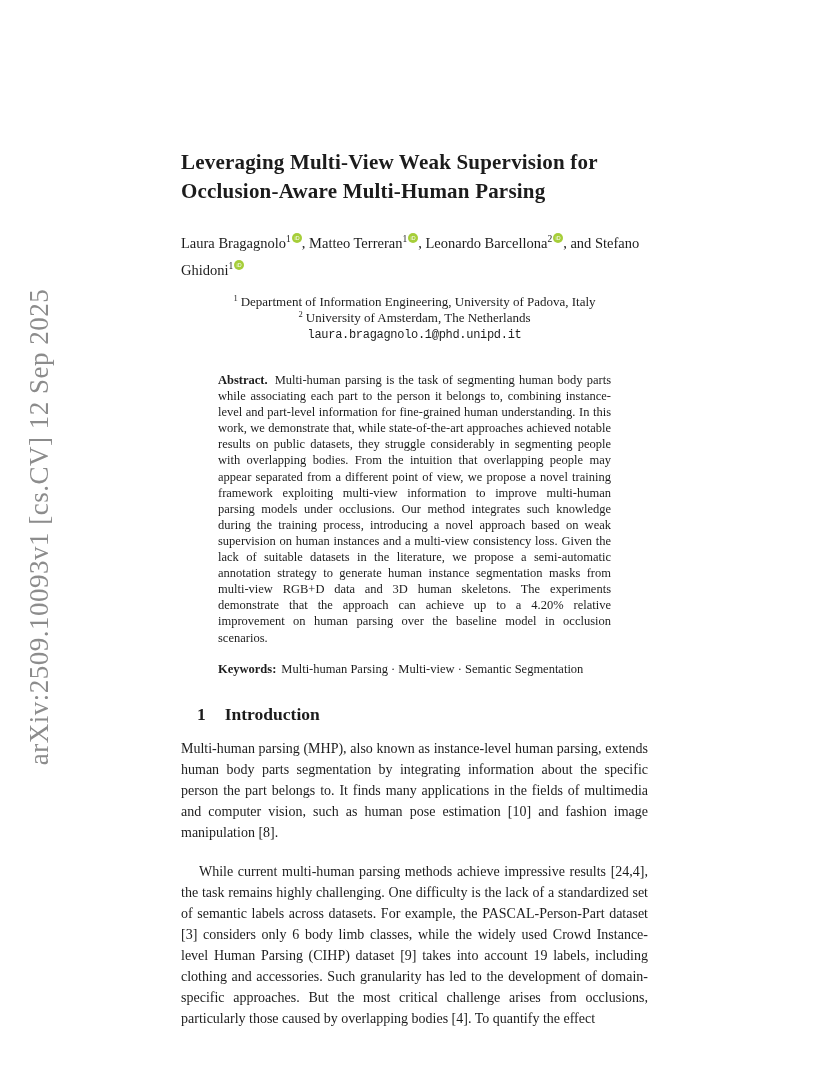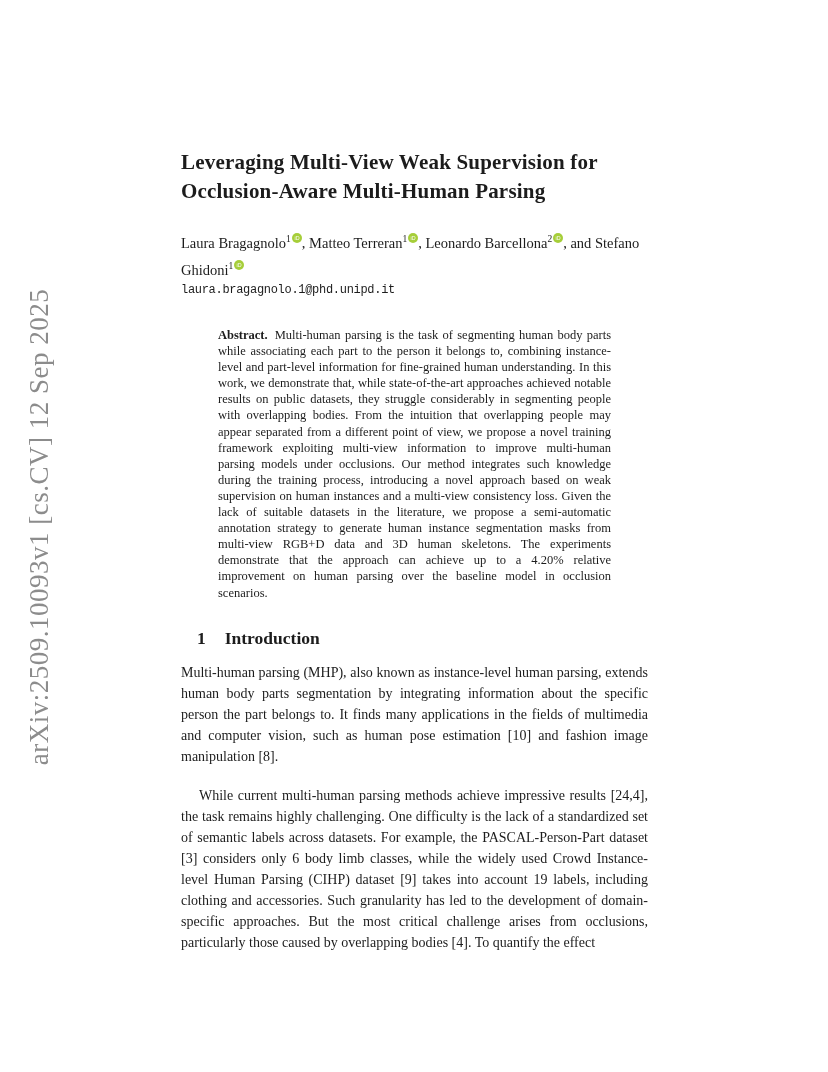"1 Department of Information Engineering," div.affils { html: none -> <div> <div><sup>1</sup><span>Department of Information Engineering, University of Padova, Italy</span></div> <div><sup>2</sup><span>University of Amsterdam, The Netherlands</span></div> </div> }
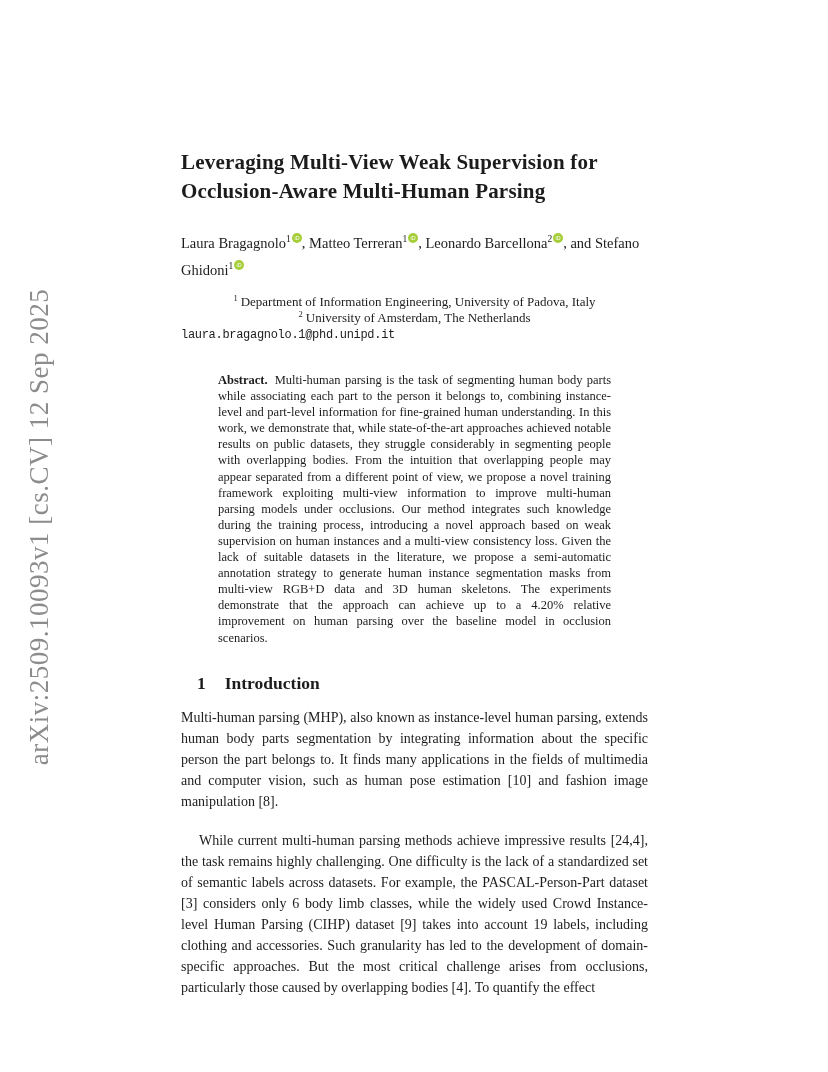"laura.bragagnolo.1@phd.unipd.it" .email { text-align: none -> center }
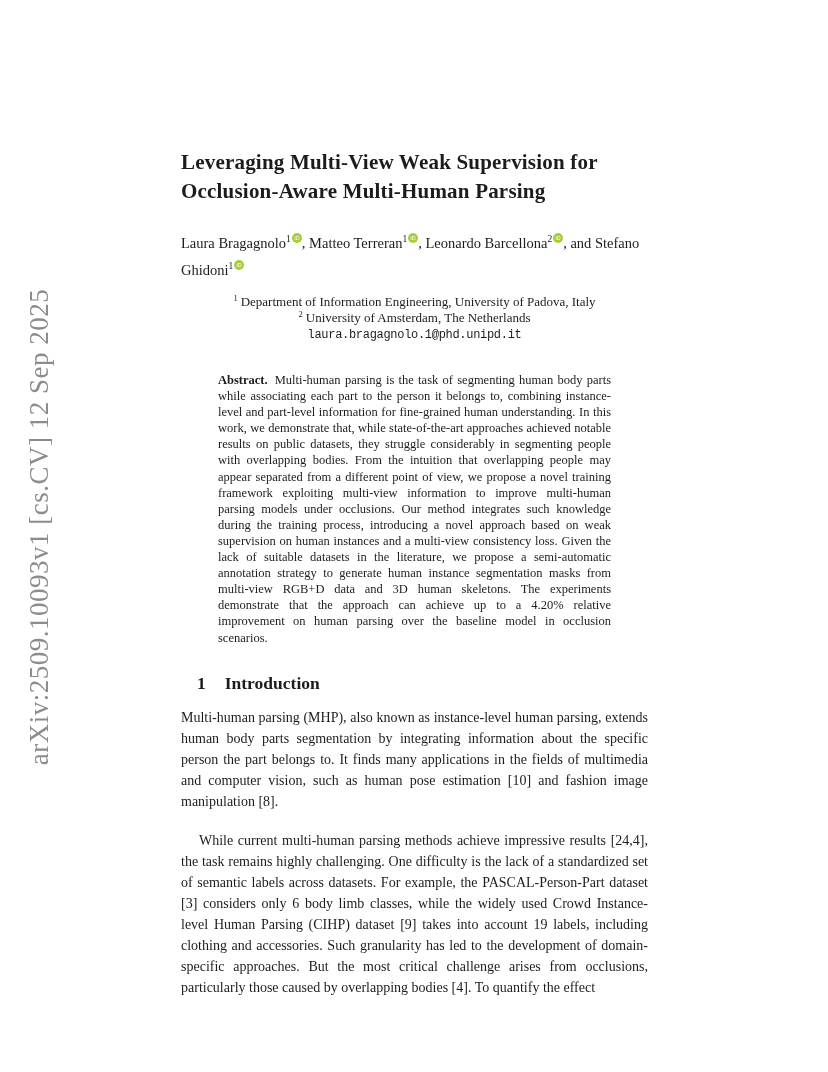"Keywords: Multi-human Parsing ·" p.abstract-block { html: none -> <p><span>Keywords:</span><span>Multi-human Parsing · Multi-view · Semantic Segmentation</span></p> }
